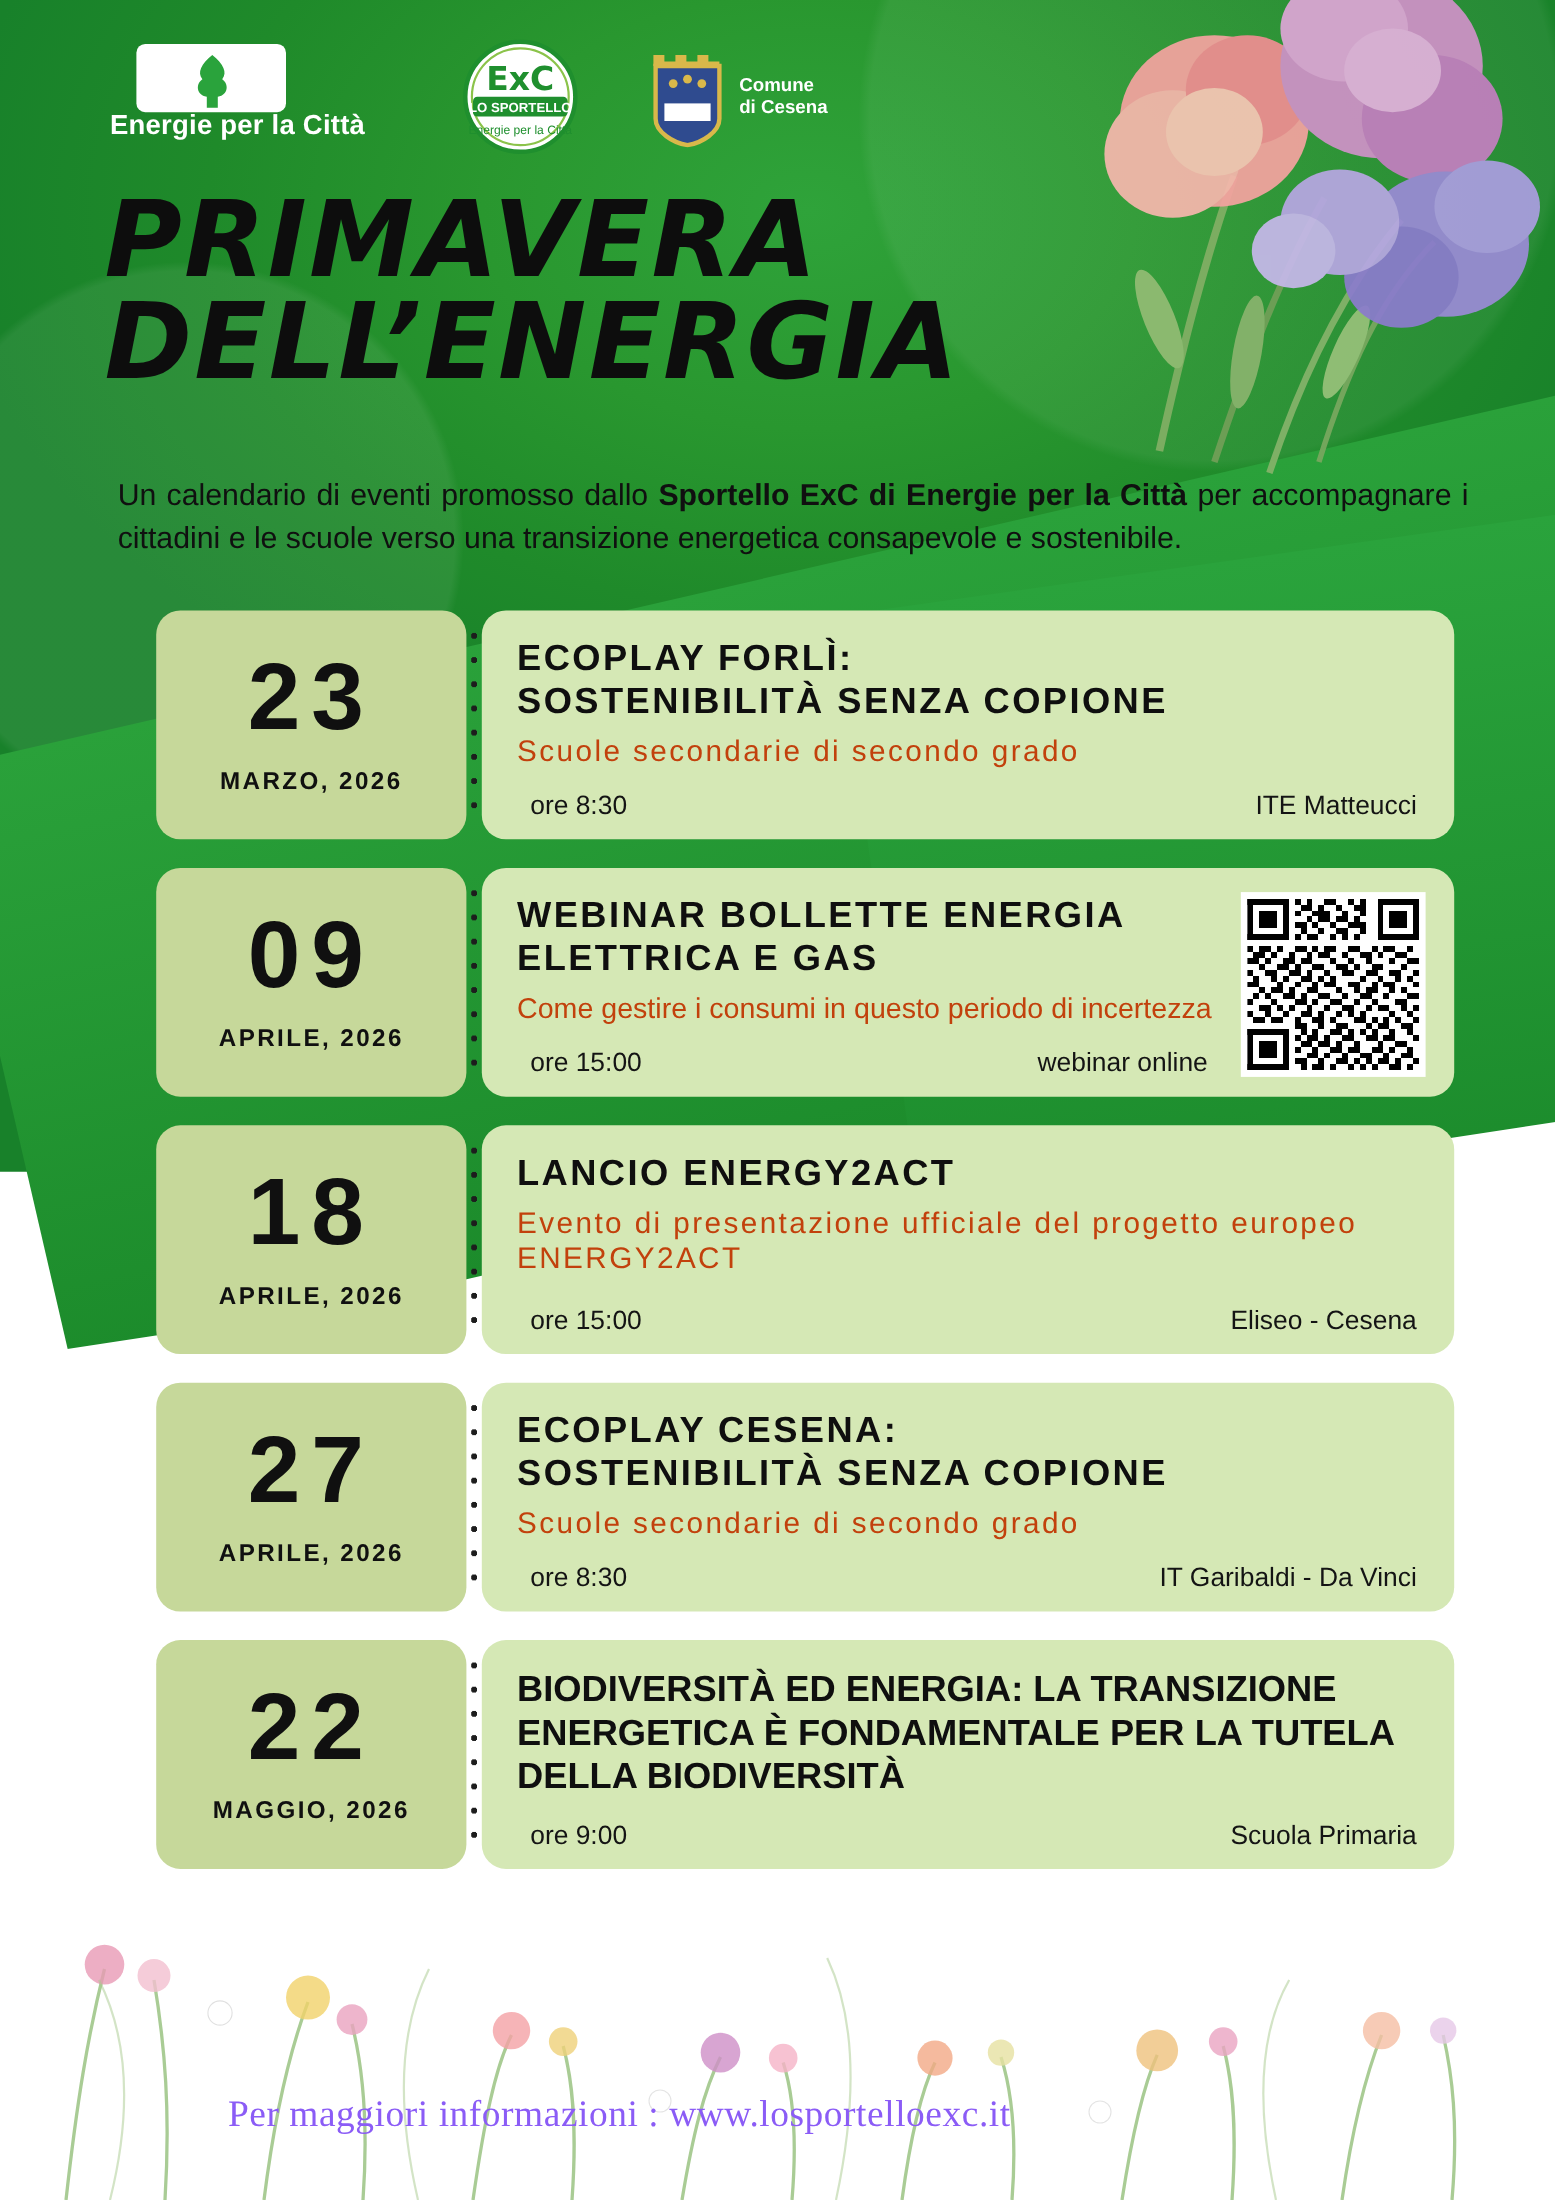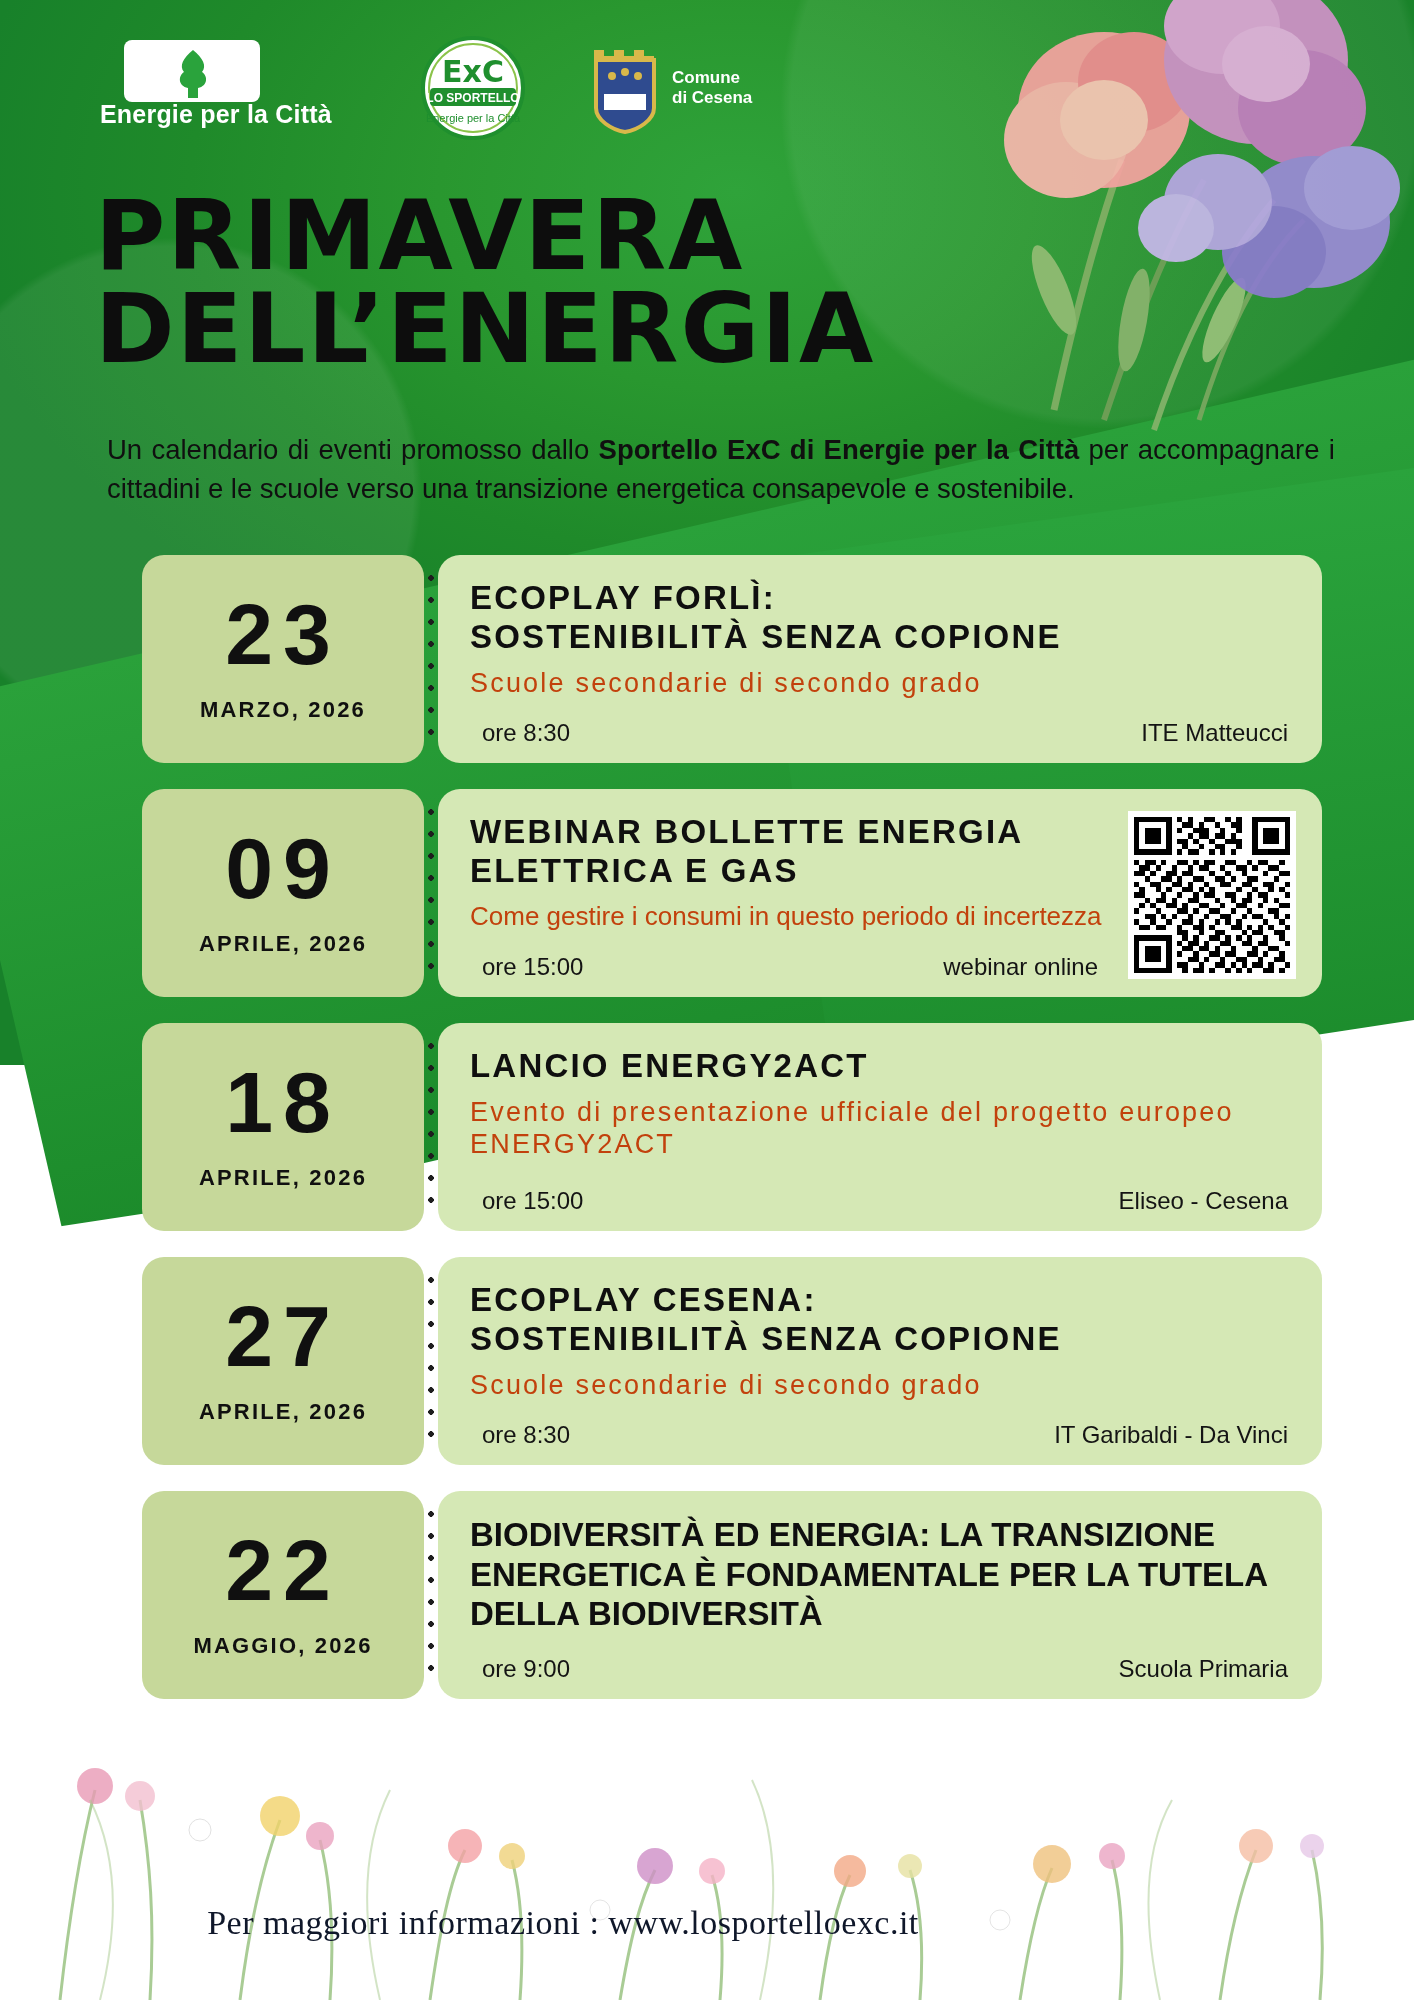"PRIMAVERA" .title-wrap { font-style: none -> italic; top: 190px -> 172px }
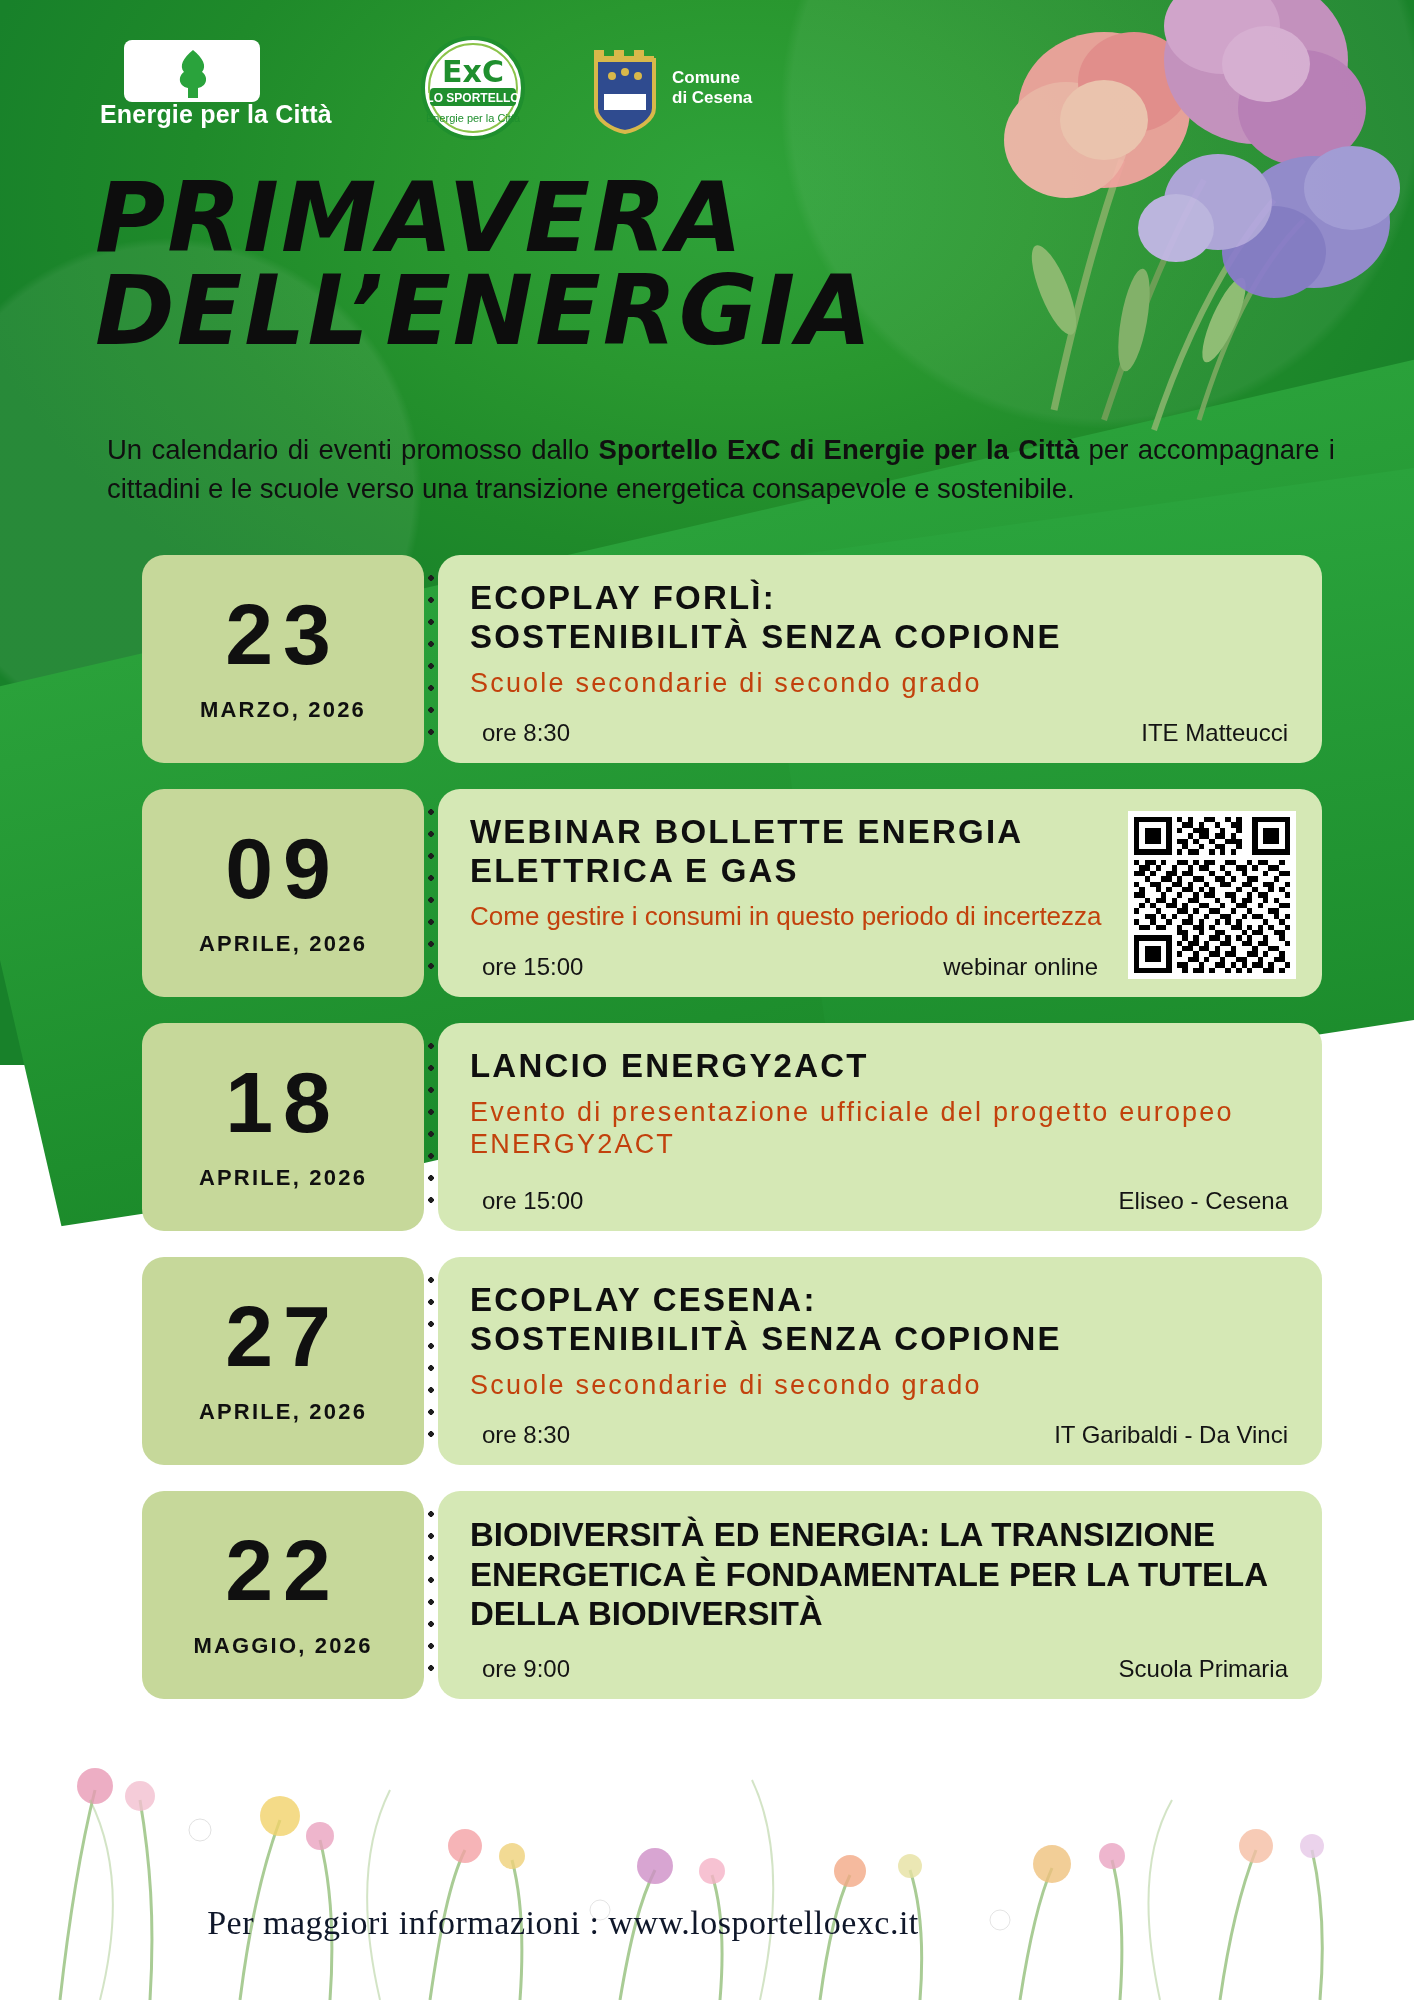"Per maggiori informazioni :" .footer { color: #0f172a -> #8b5cf6 }
